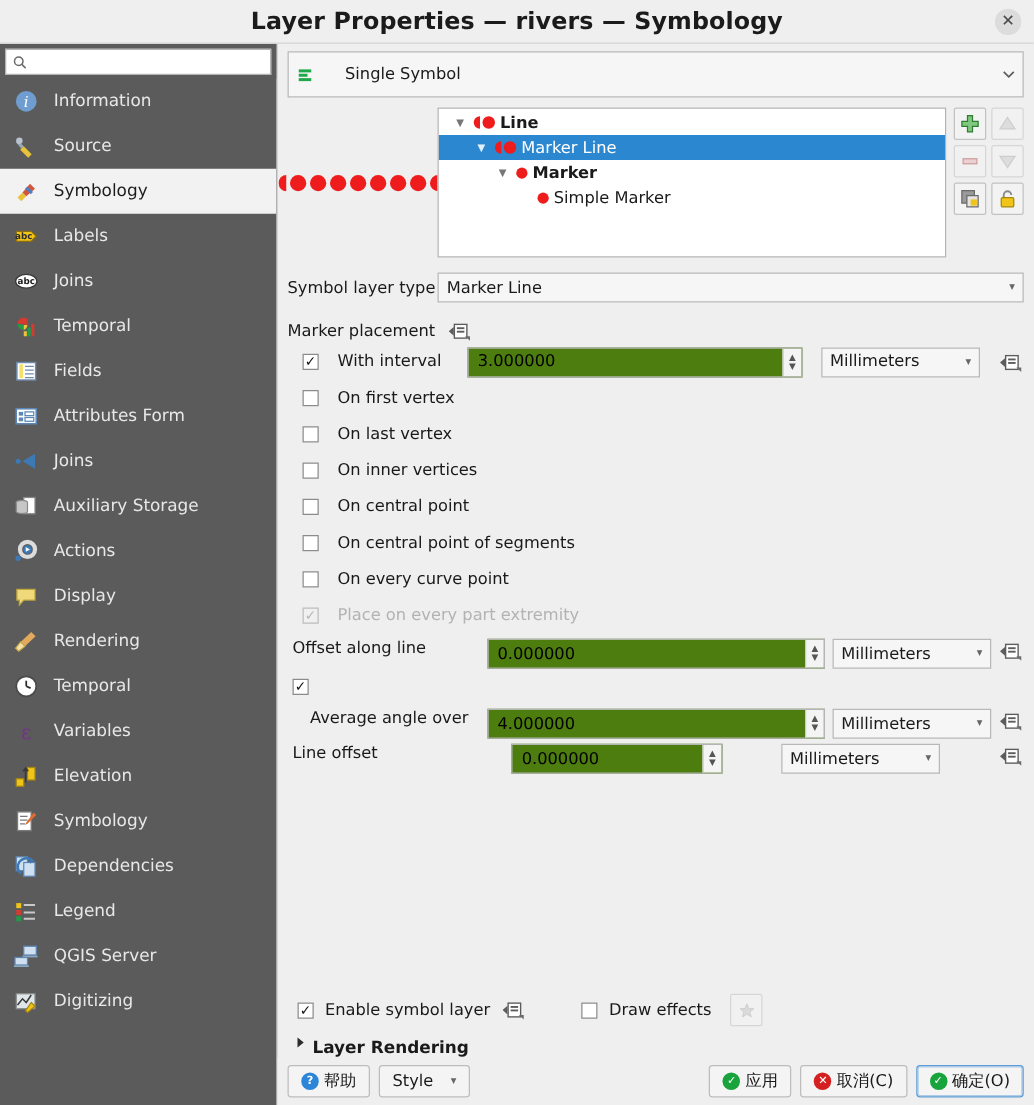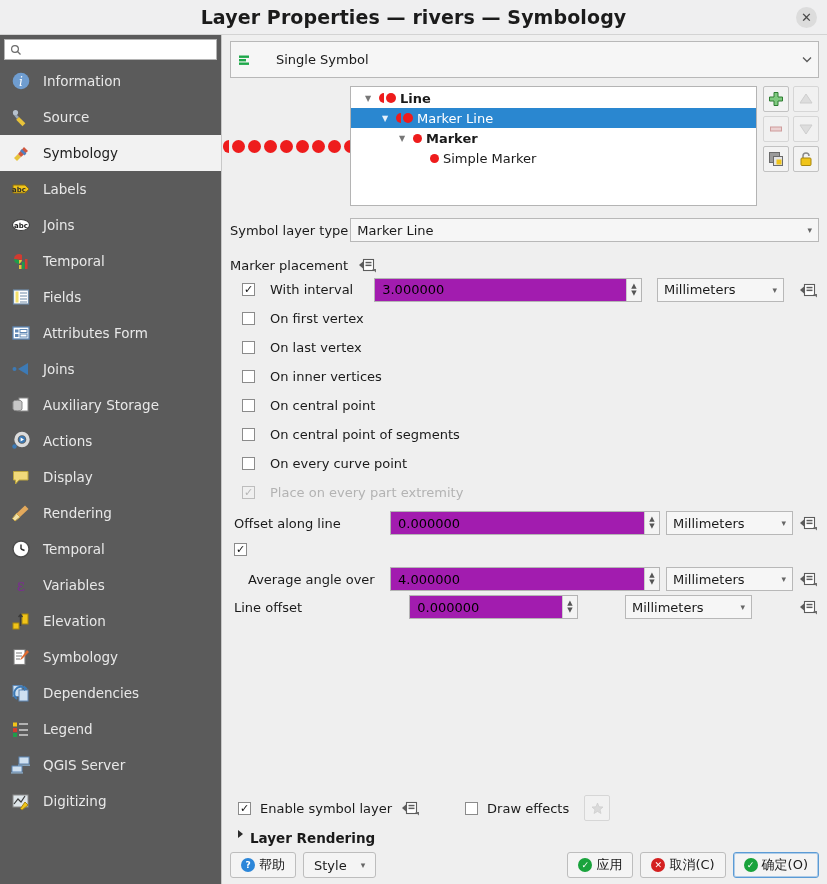"3.000000" .spin { background: #a21caf -> #4d7c0f }
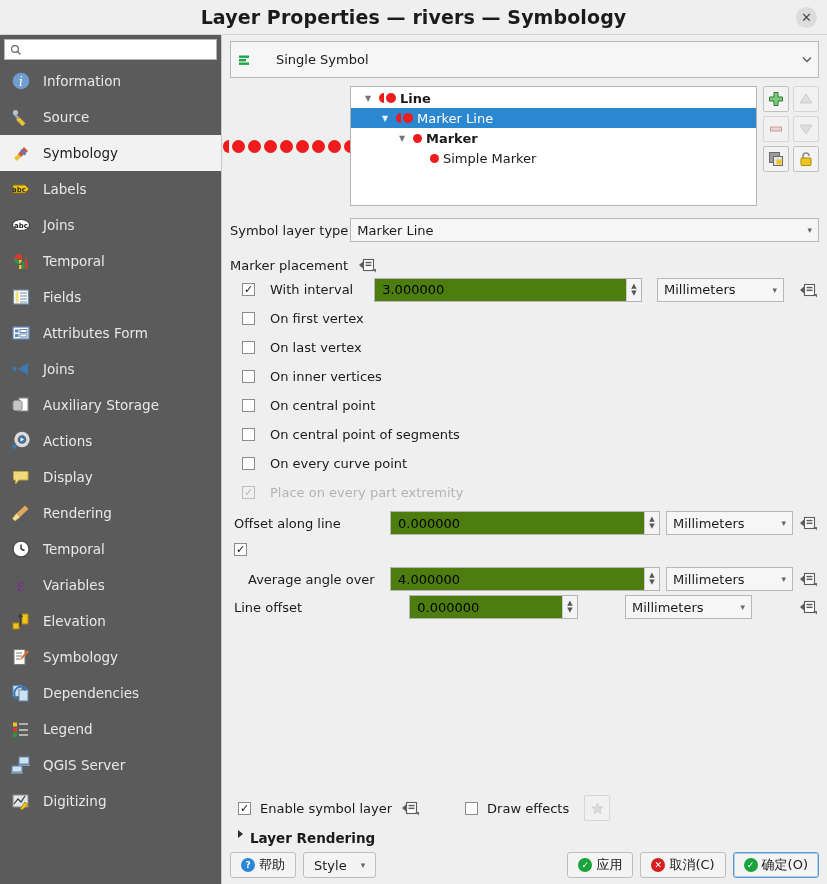"Offset along line" .field-row { align-items: center -> none }
